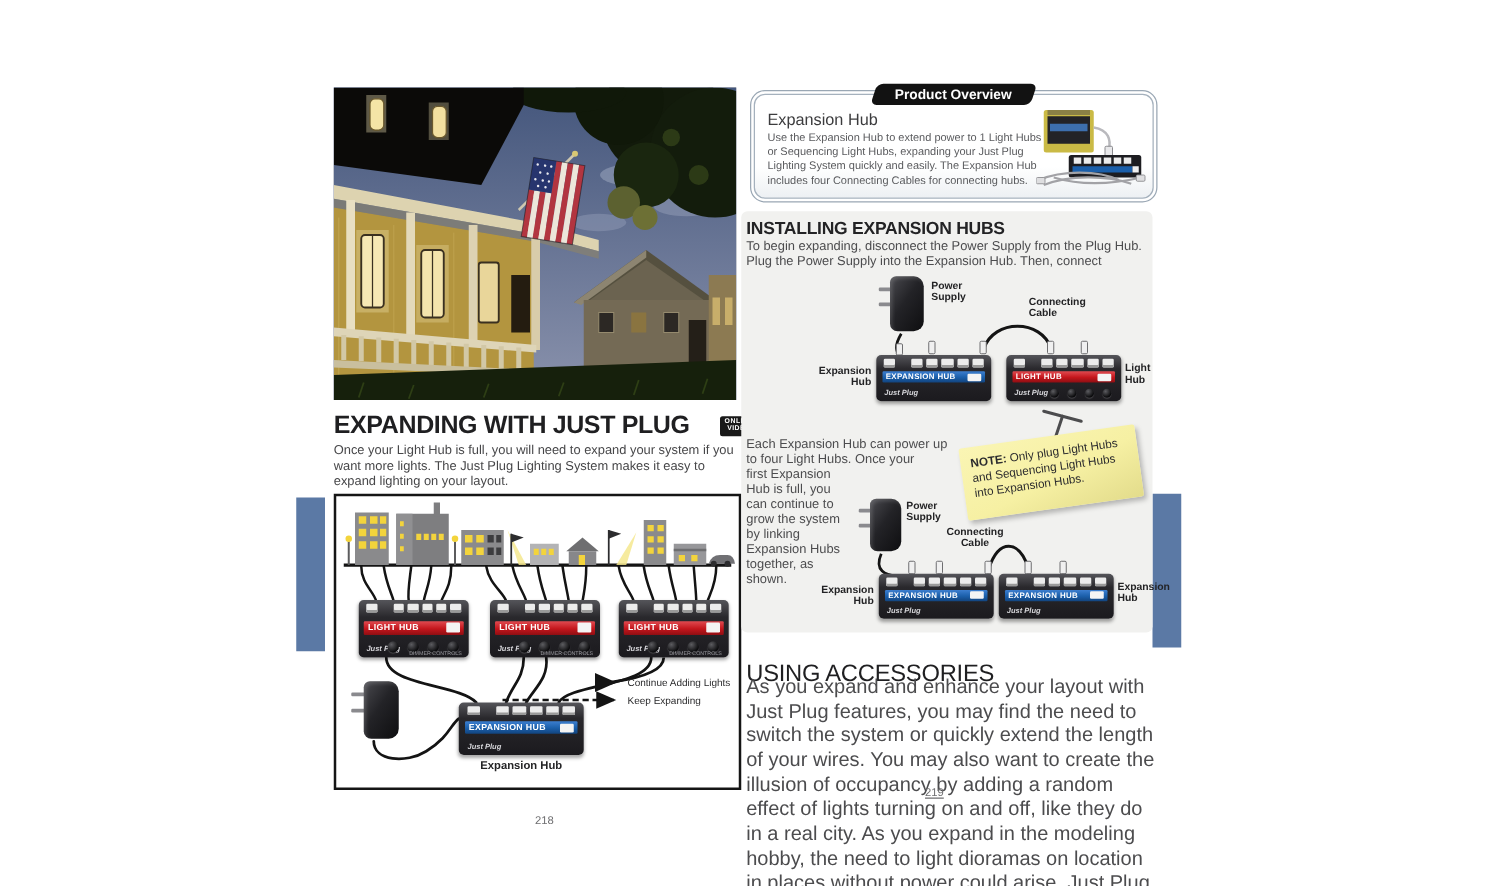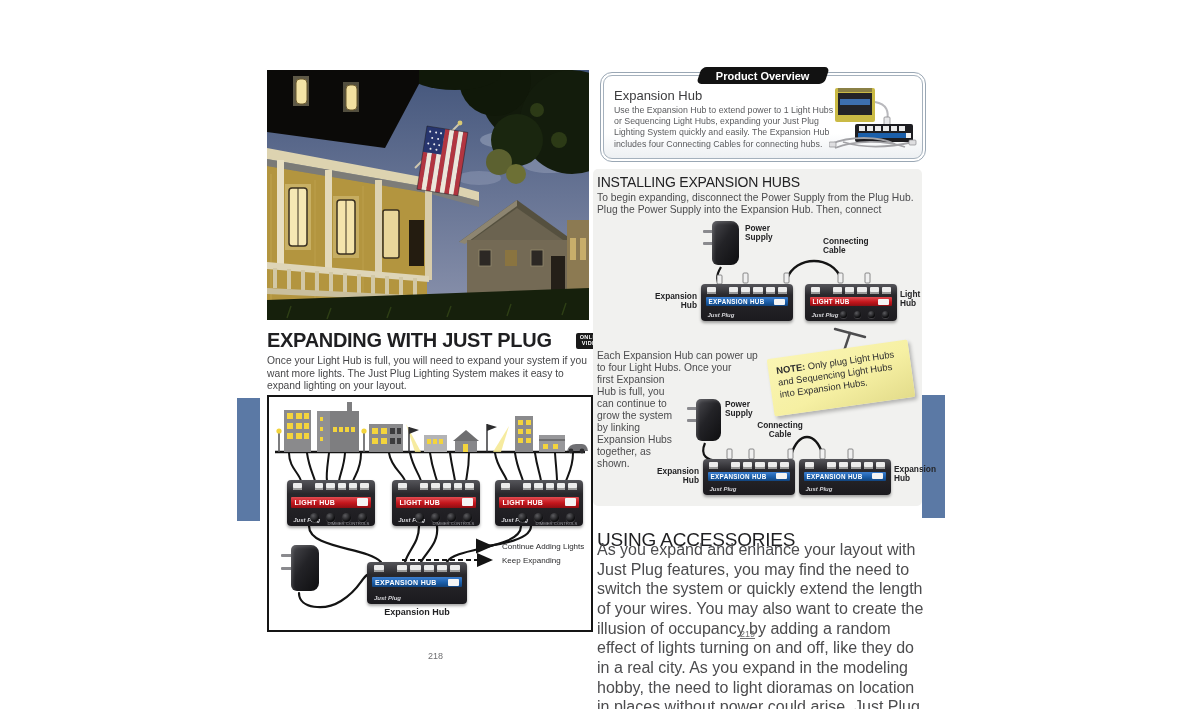"INSTALLING EXPANSION HUBS" .install-panel h2 { font-weight: normal -> bold }
